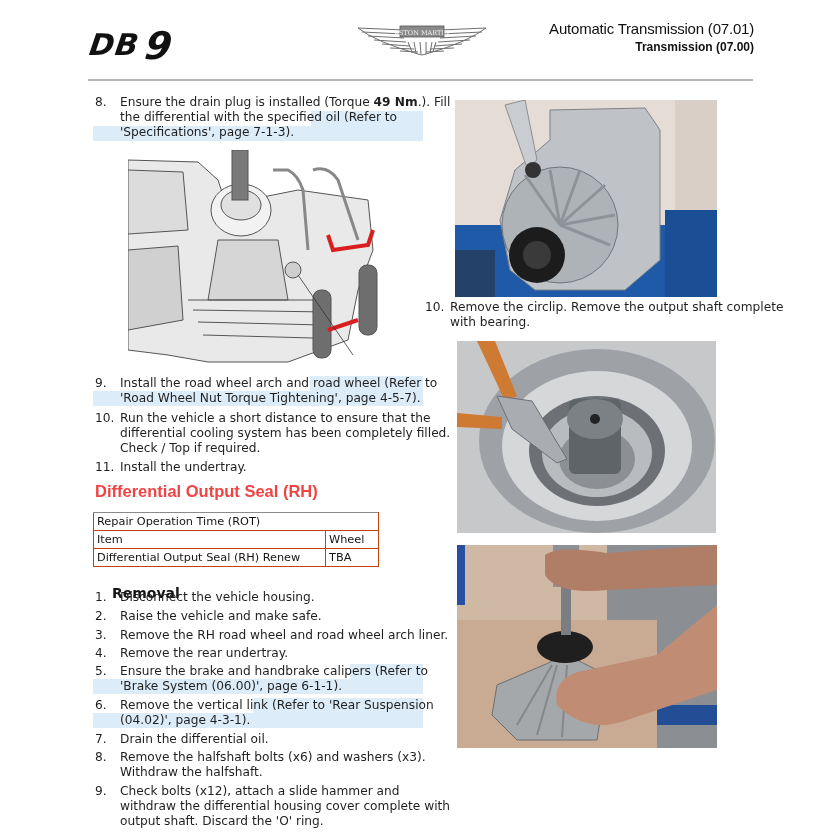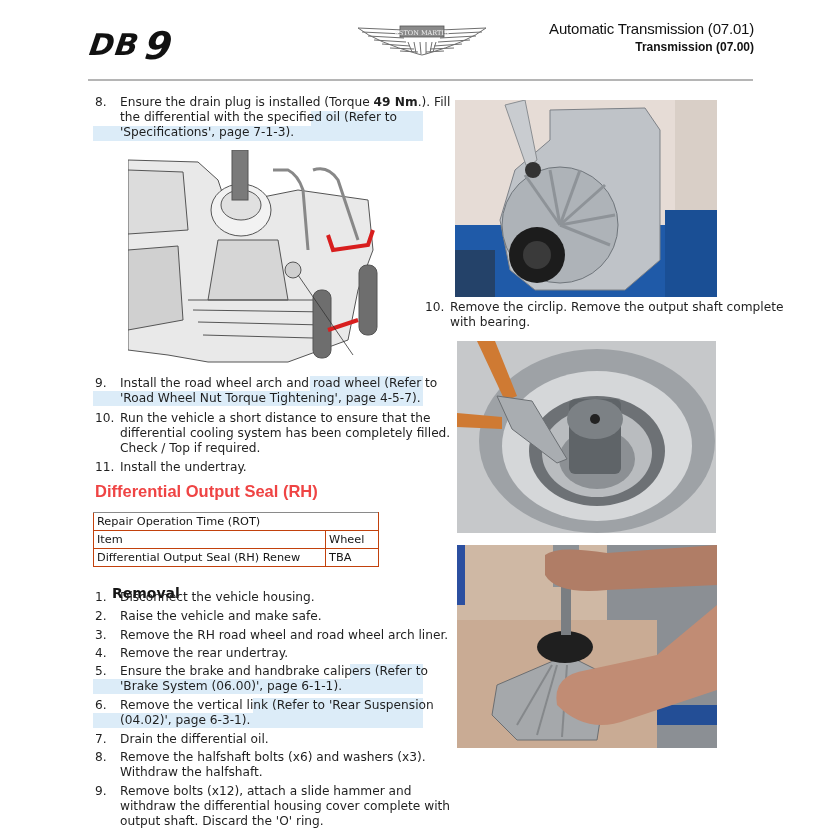"(04.02)', page 6-3-1)." a { text: 6-3-1 -> 4-3-1 }
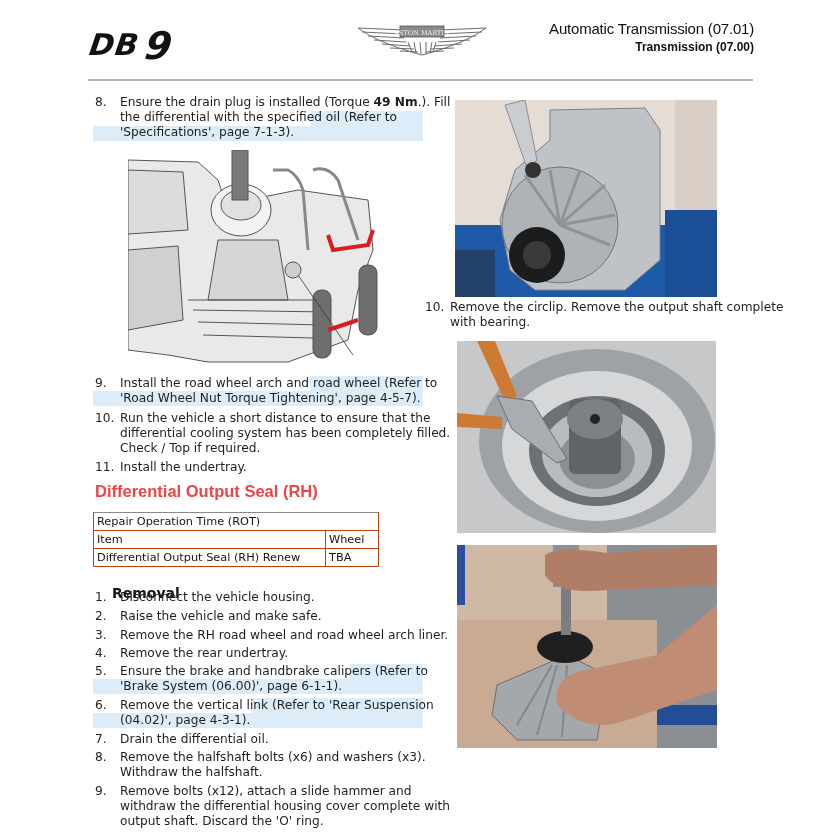"Remove bolts (x12), attach a" span { text: Remove -> Check }
